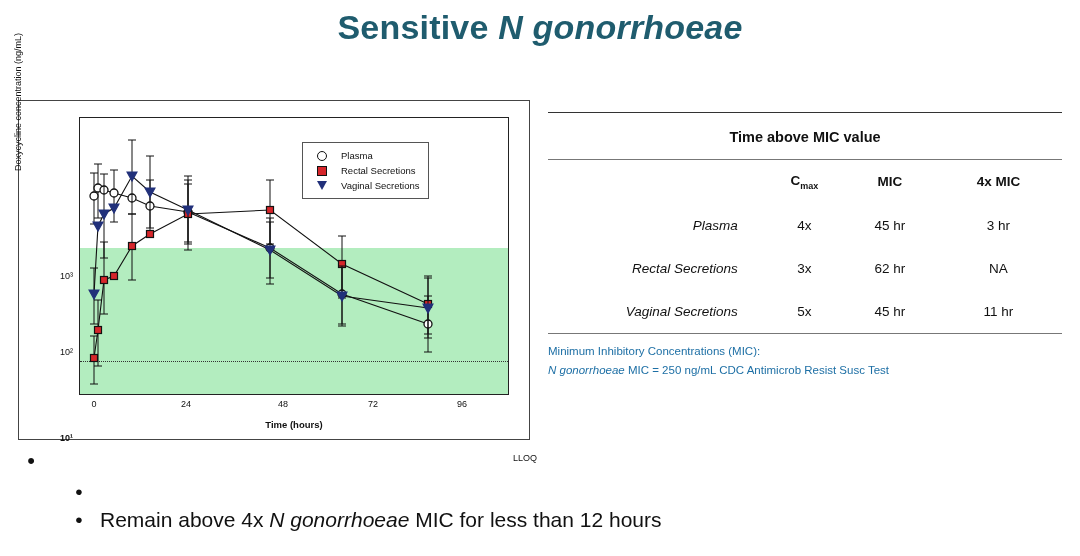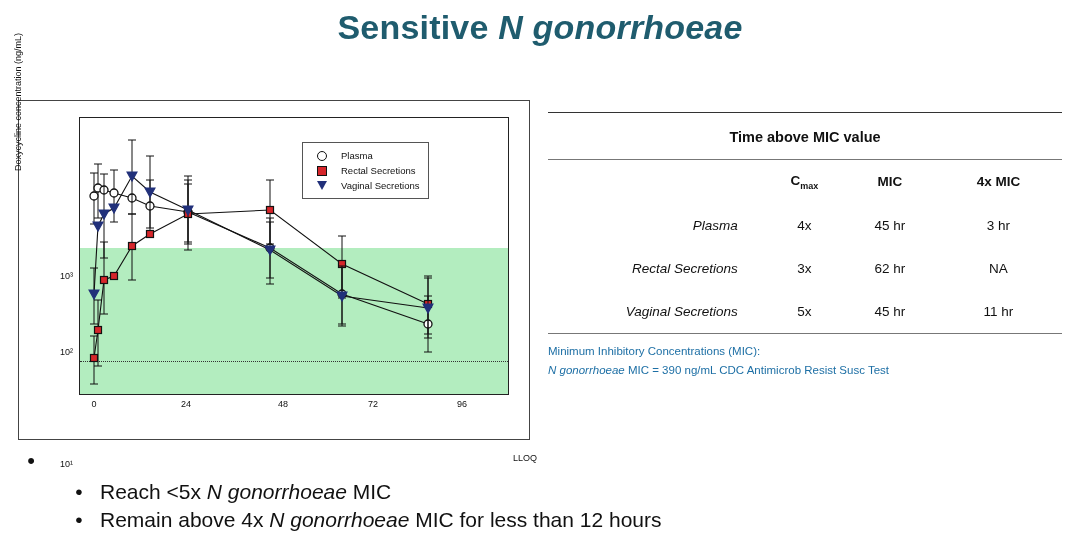"MIC = 390 ng/mL CDC" span { text: 390 -> 250 }
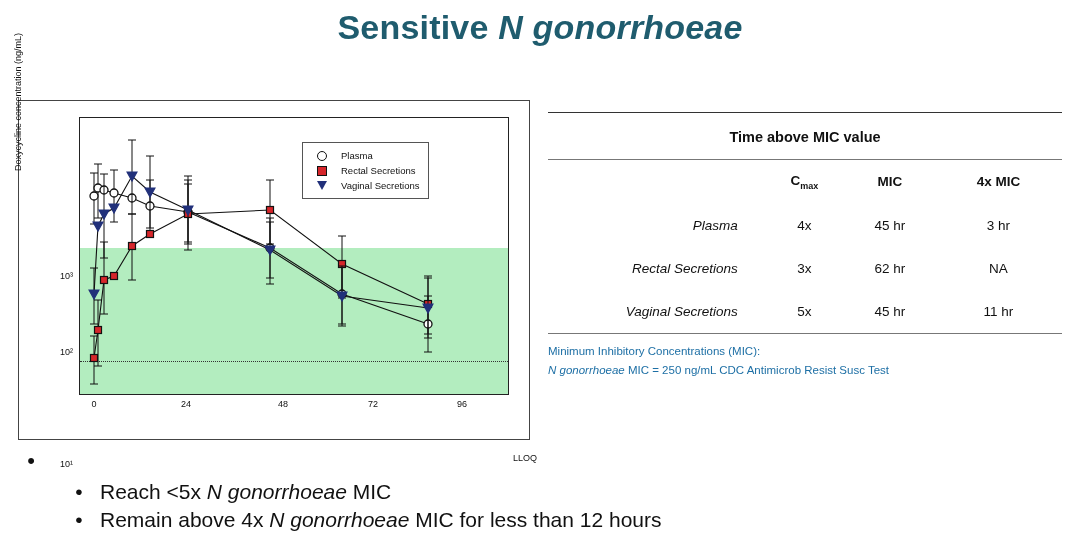"Time (hours)" div.x-axis-label { html: none -> <div>Time (hours)</div> }
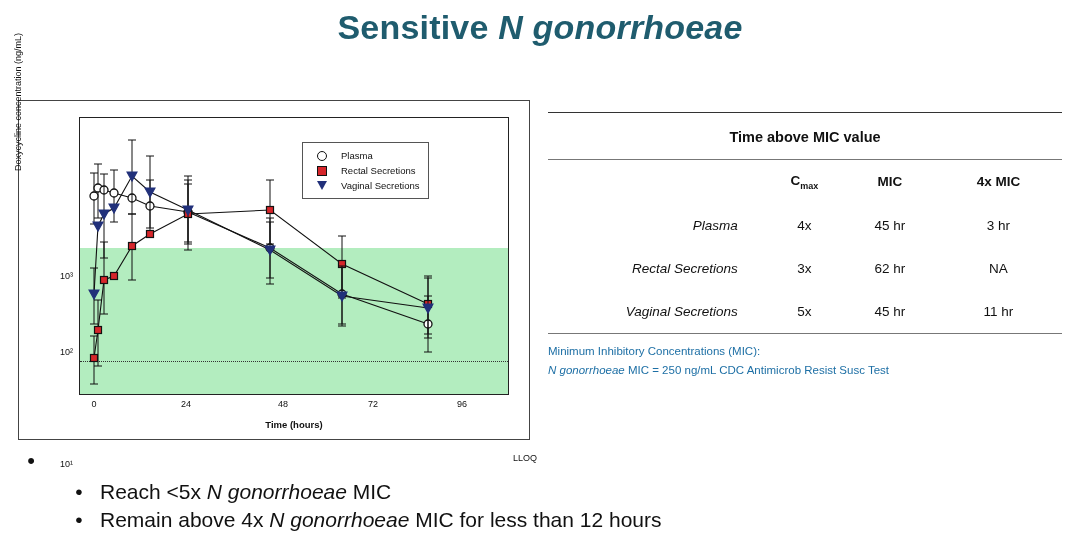"10¹" div.ytick { font-weight: none -> bold; top: 358px -> 332px }
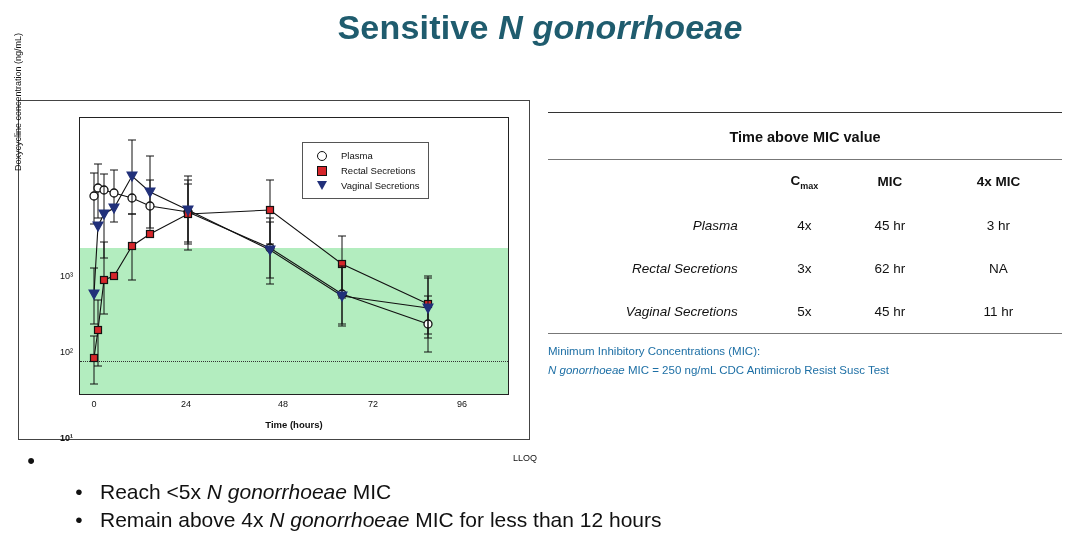"Reach <5x N gonorrhoeae MIC" span { html: <span><span>Reach &lt;5x </span><span>N gonorrhoeae</span><span> MIC</span></span> -> none }
